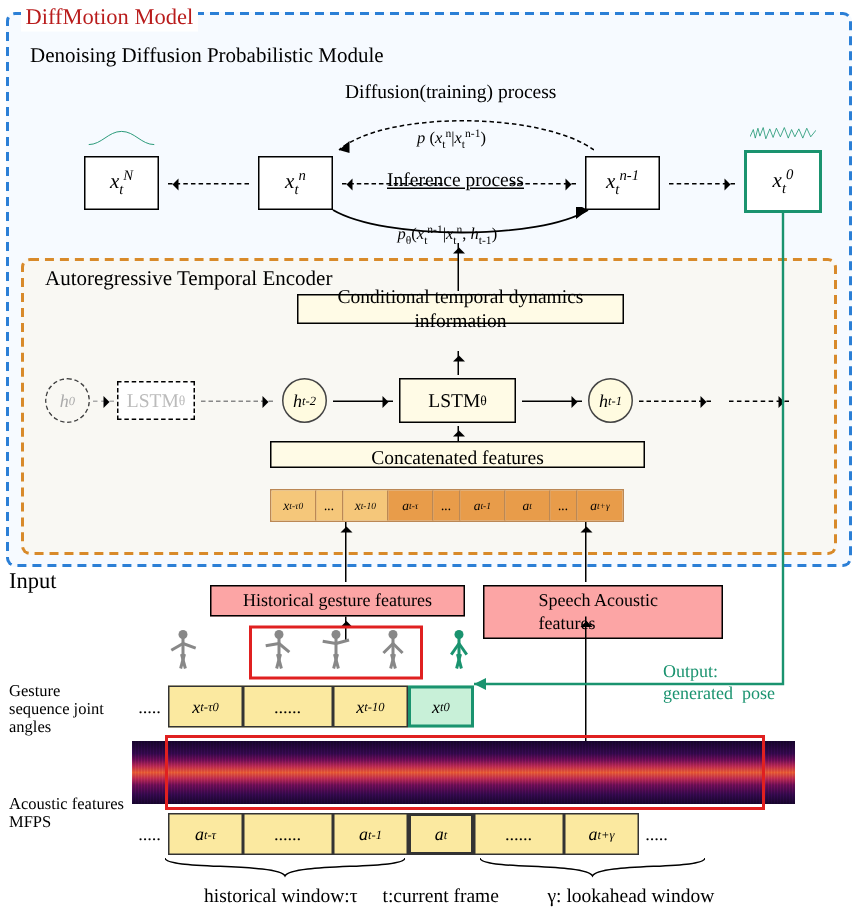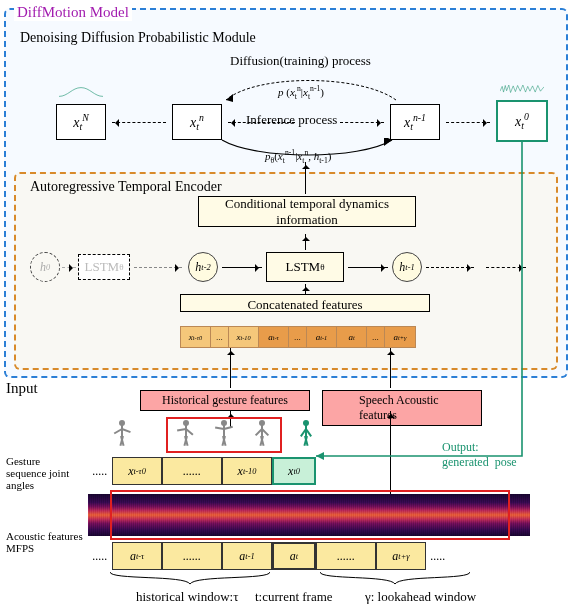"DiffMotion Model" div.panel-title { color: #a21caf -> #b91c1c }
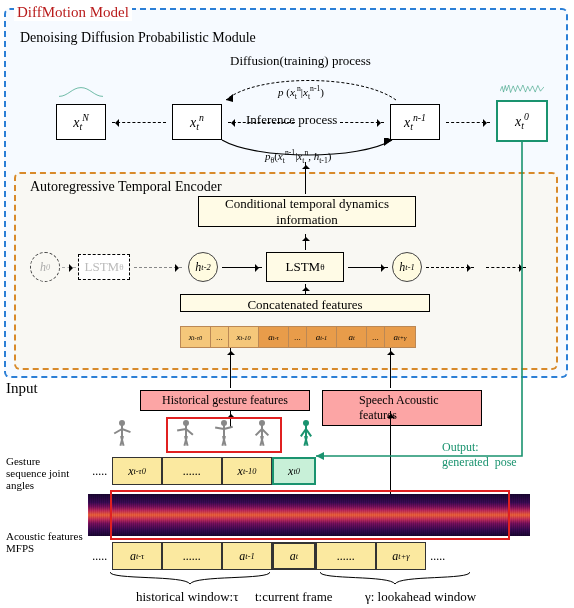"Inference process" div.lbl { left: 246px -> 258px; text-decoration: none -> underline }
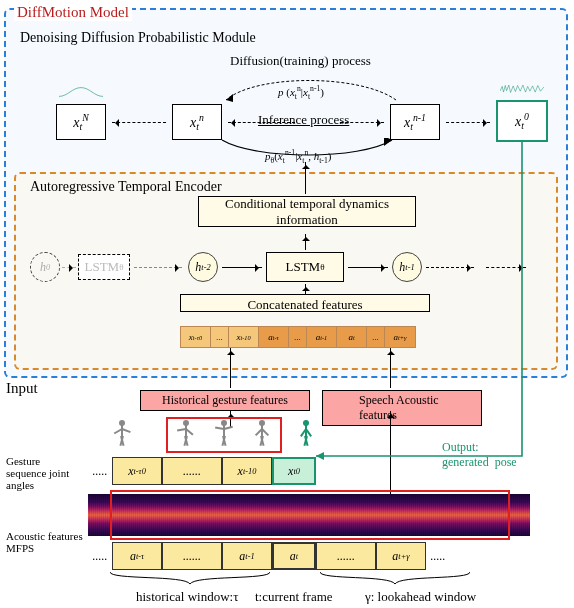"Conditional temporal dynamics" div.cond-box { height: 31px -> 20px }
